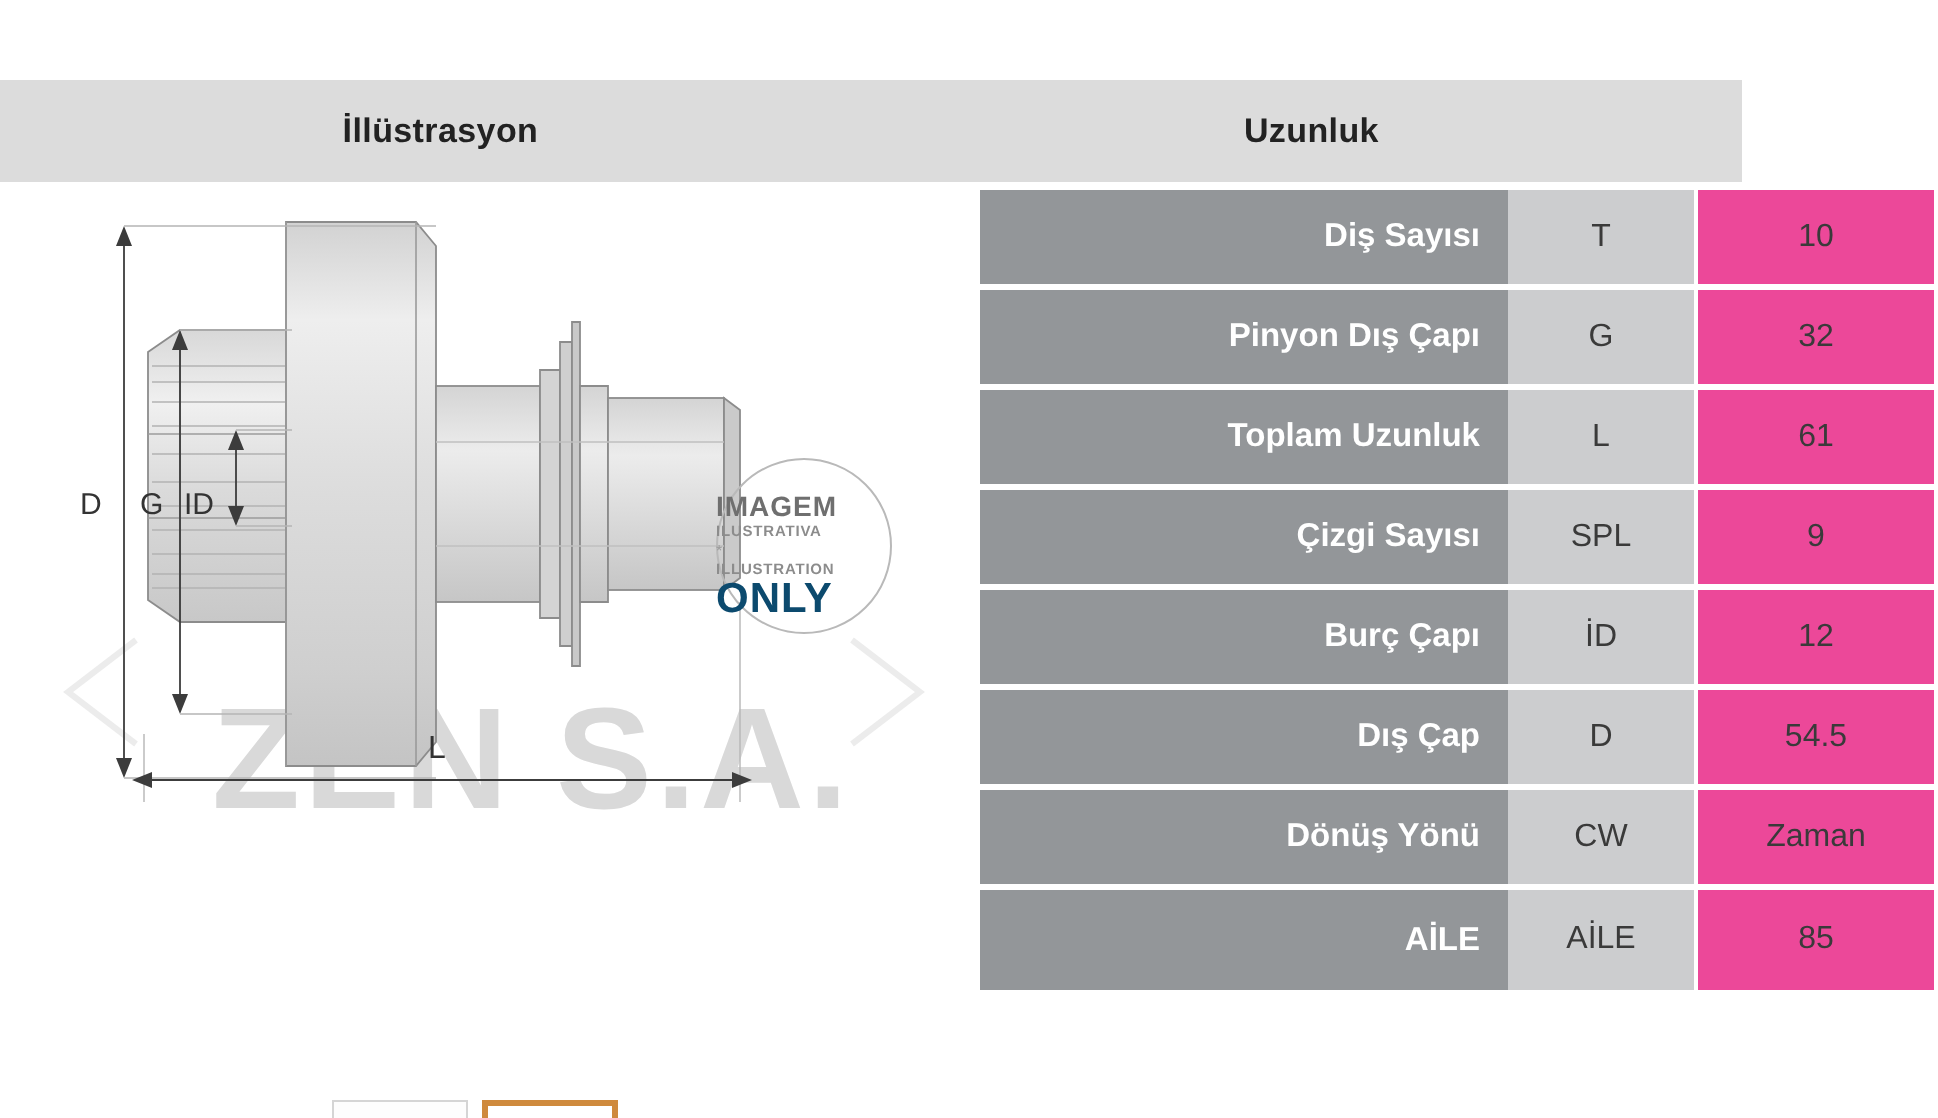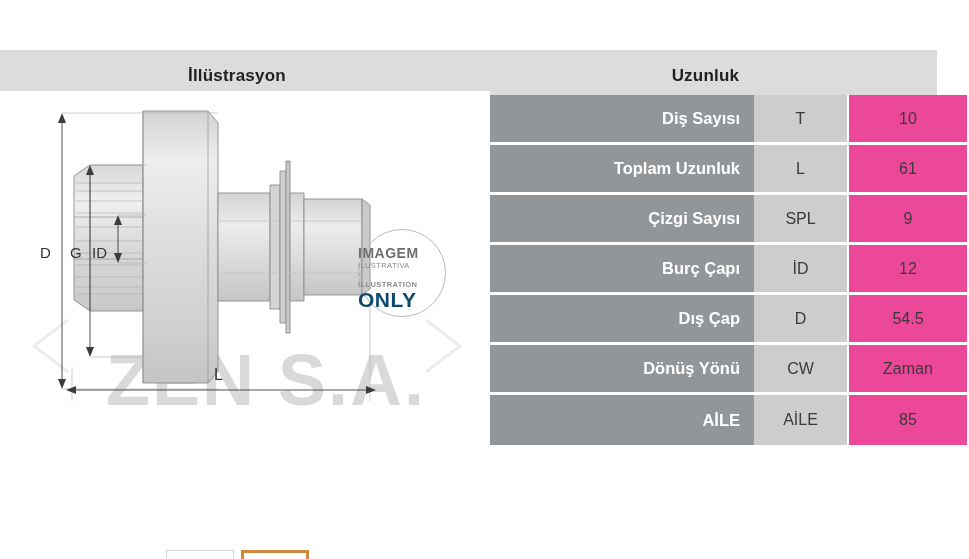"İllüstrasyon" .header-band { top: 50px -> 40px; width: 937px -> 871px }
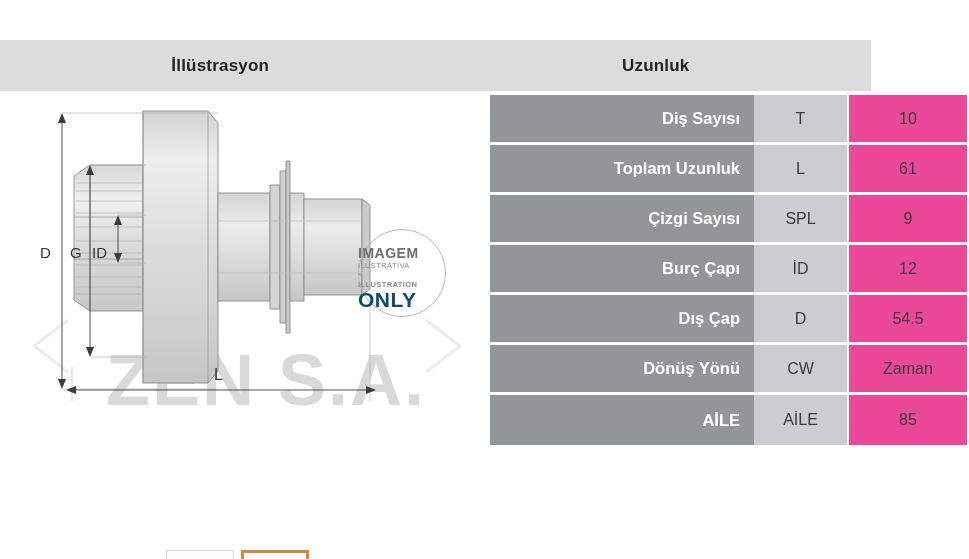"Pinyon Dış Çapı" tr { html: none -> <tr> <td>Pinyon Dış Çapı</td> <td>G</td> <td>32</td> </tr> }
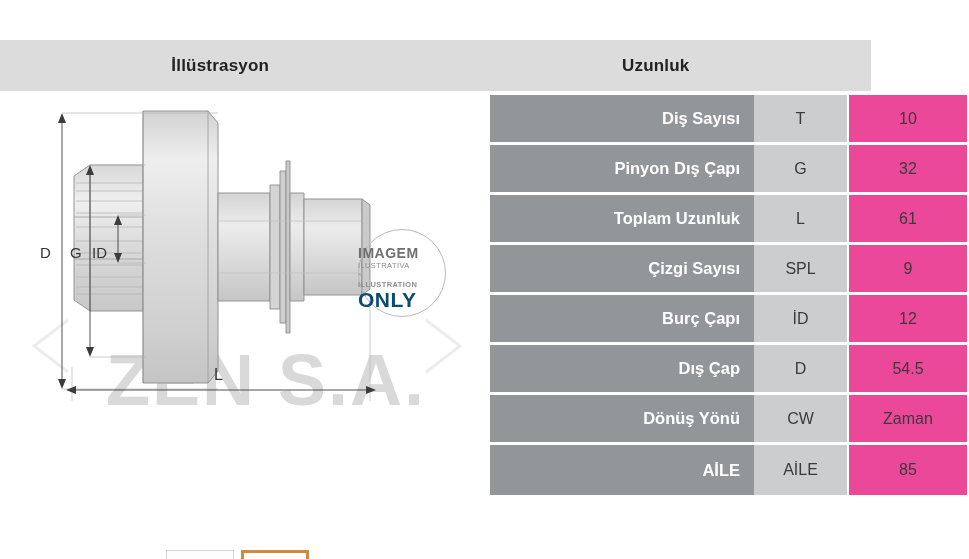"ILUSTRATIVA" .stamp .l2 { font-weight: normal -> bold }
